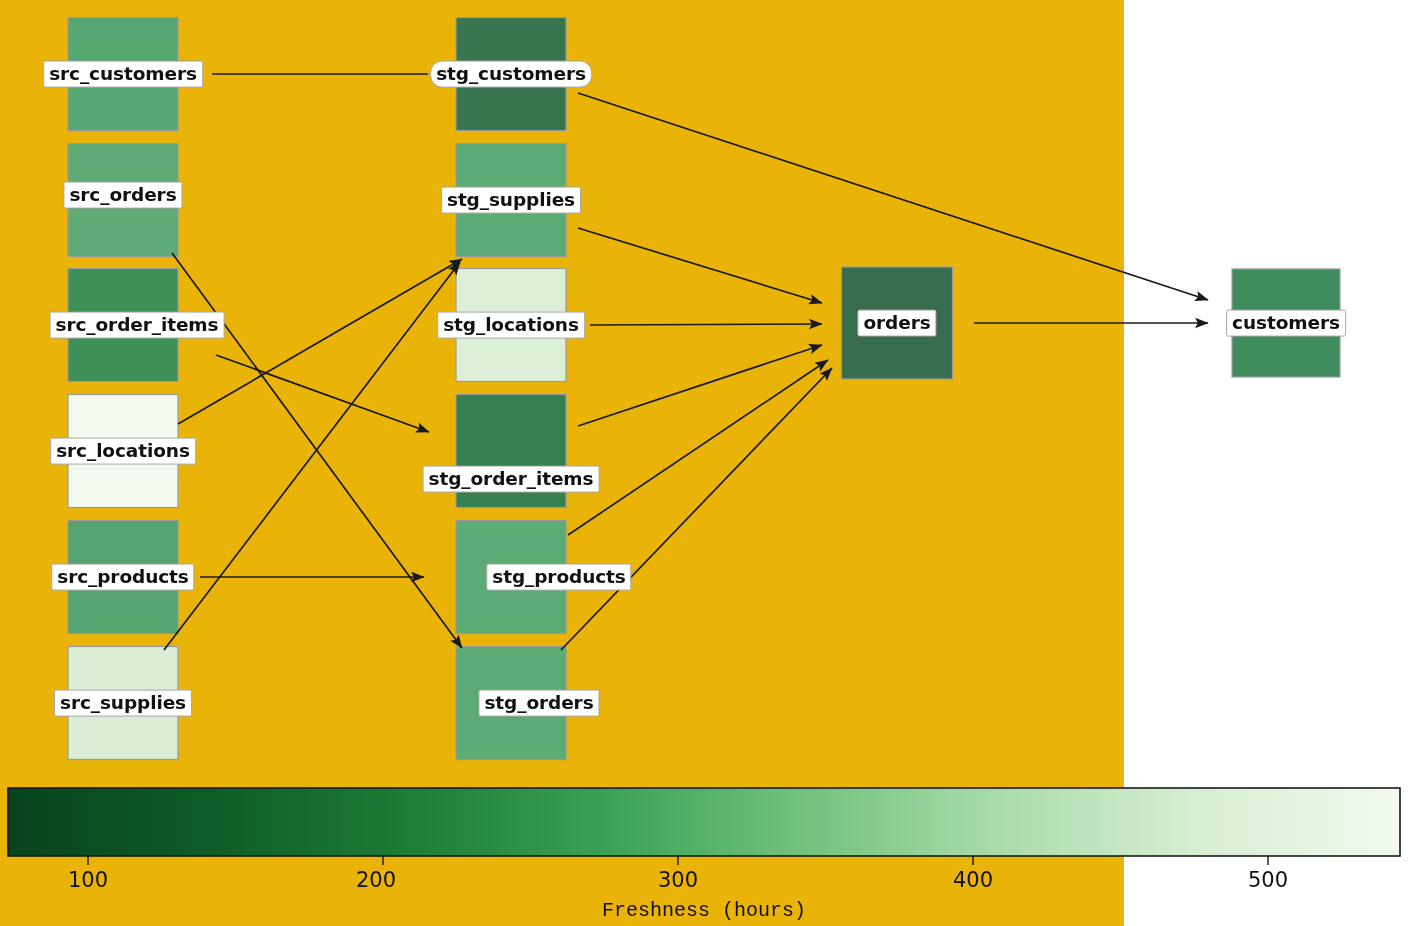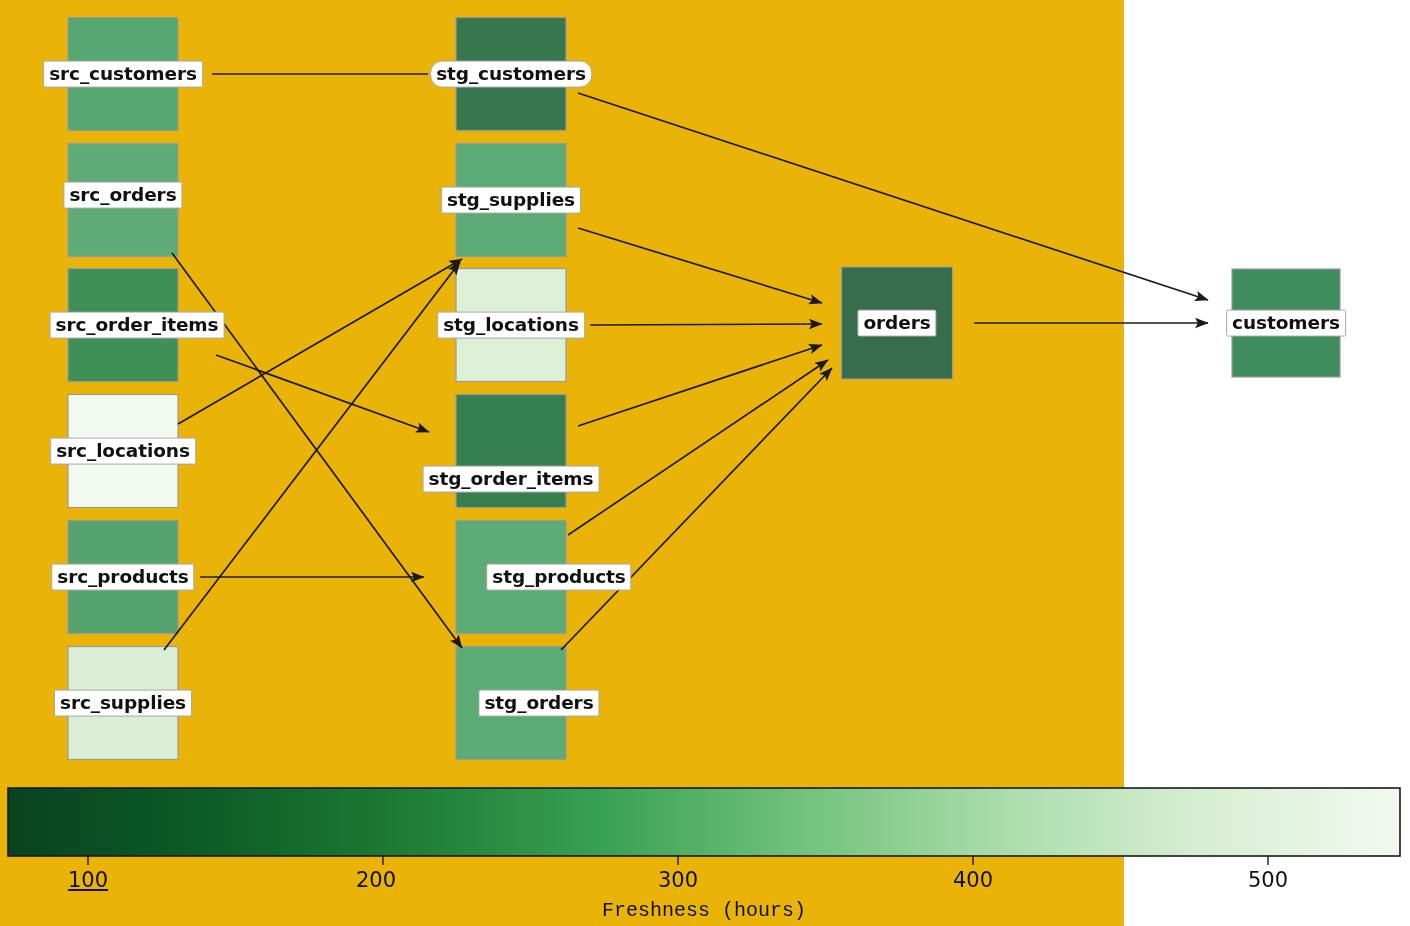"100" div.cbar-ticklabel { text-decoration: underline -> none }
